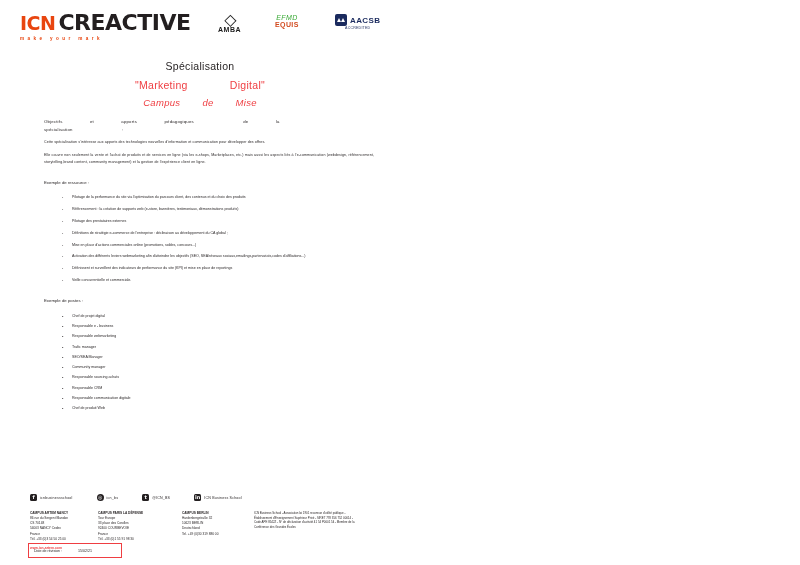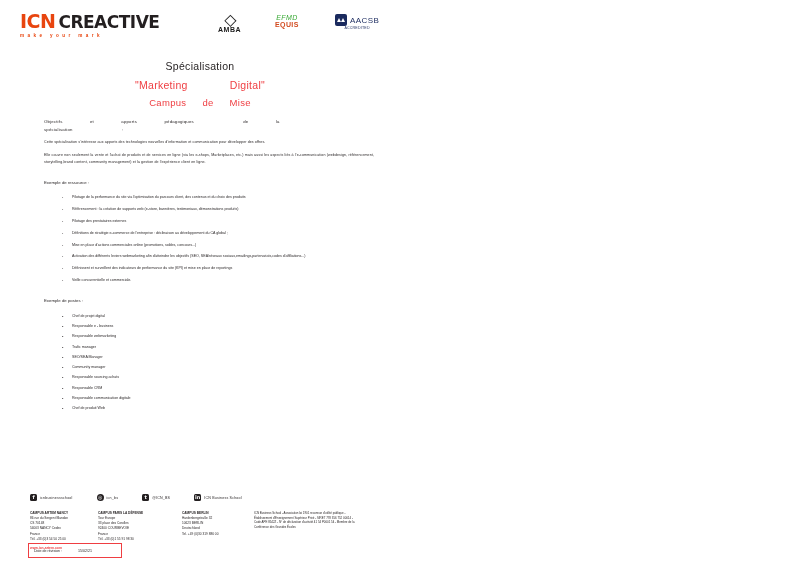"CREACTIVE" .icn-creactive { font-size: 17px -> 22px }
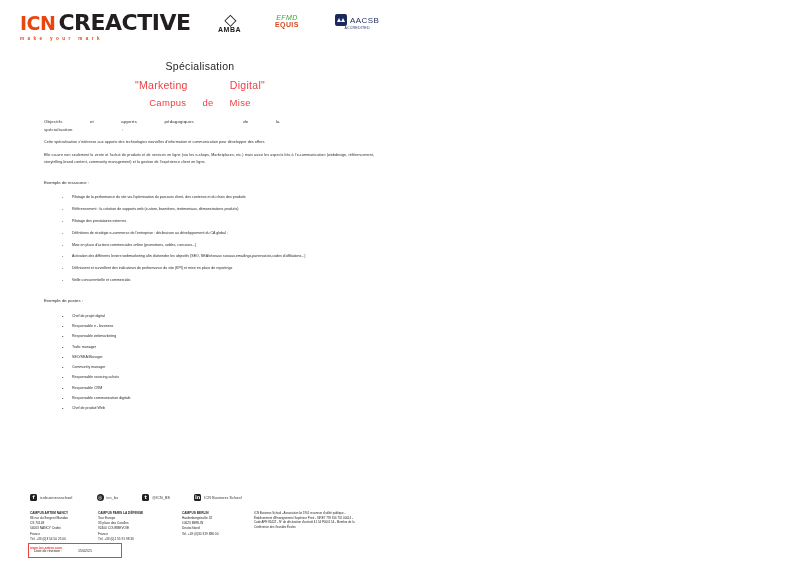"AACSB" .aacsb-text { font-weight: normal -> bold }
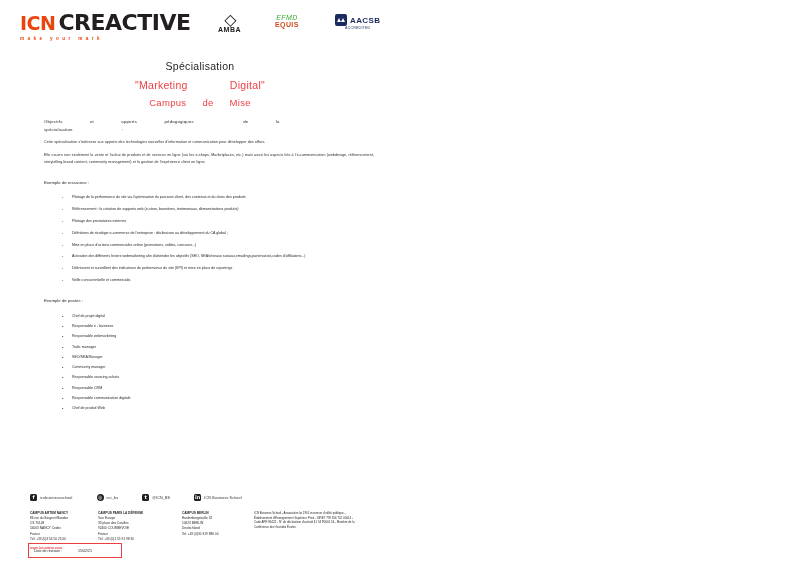"Campus" .campus-line { font-style: none -> italic; gap: 16px -> 22px }
